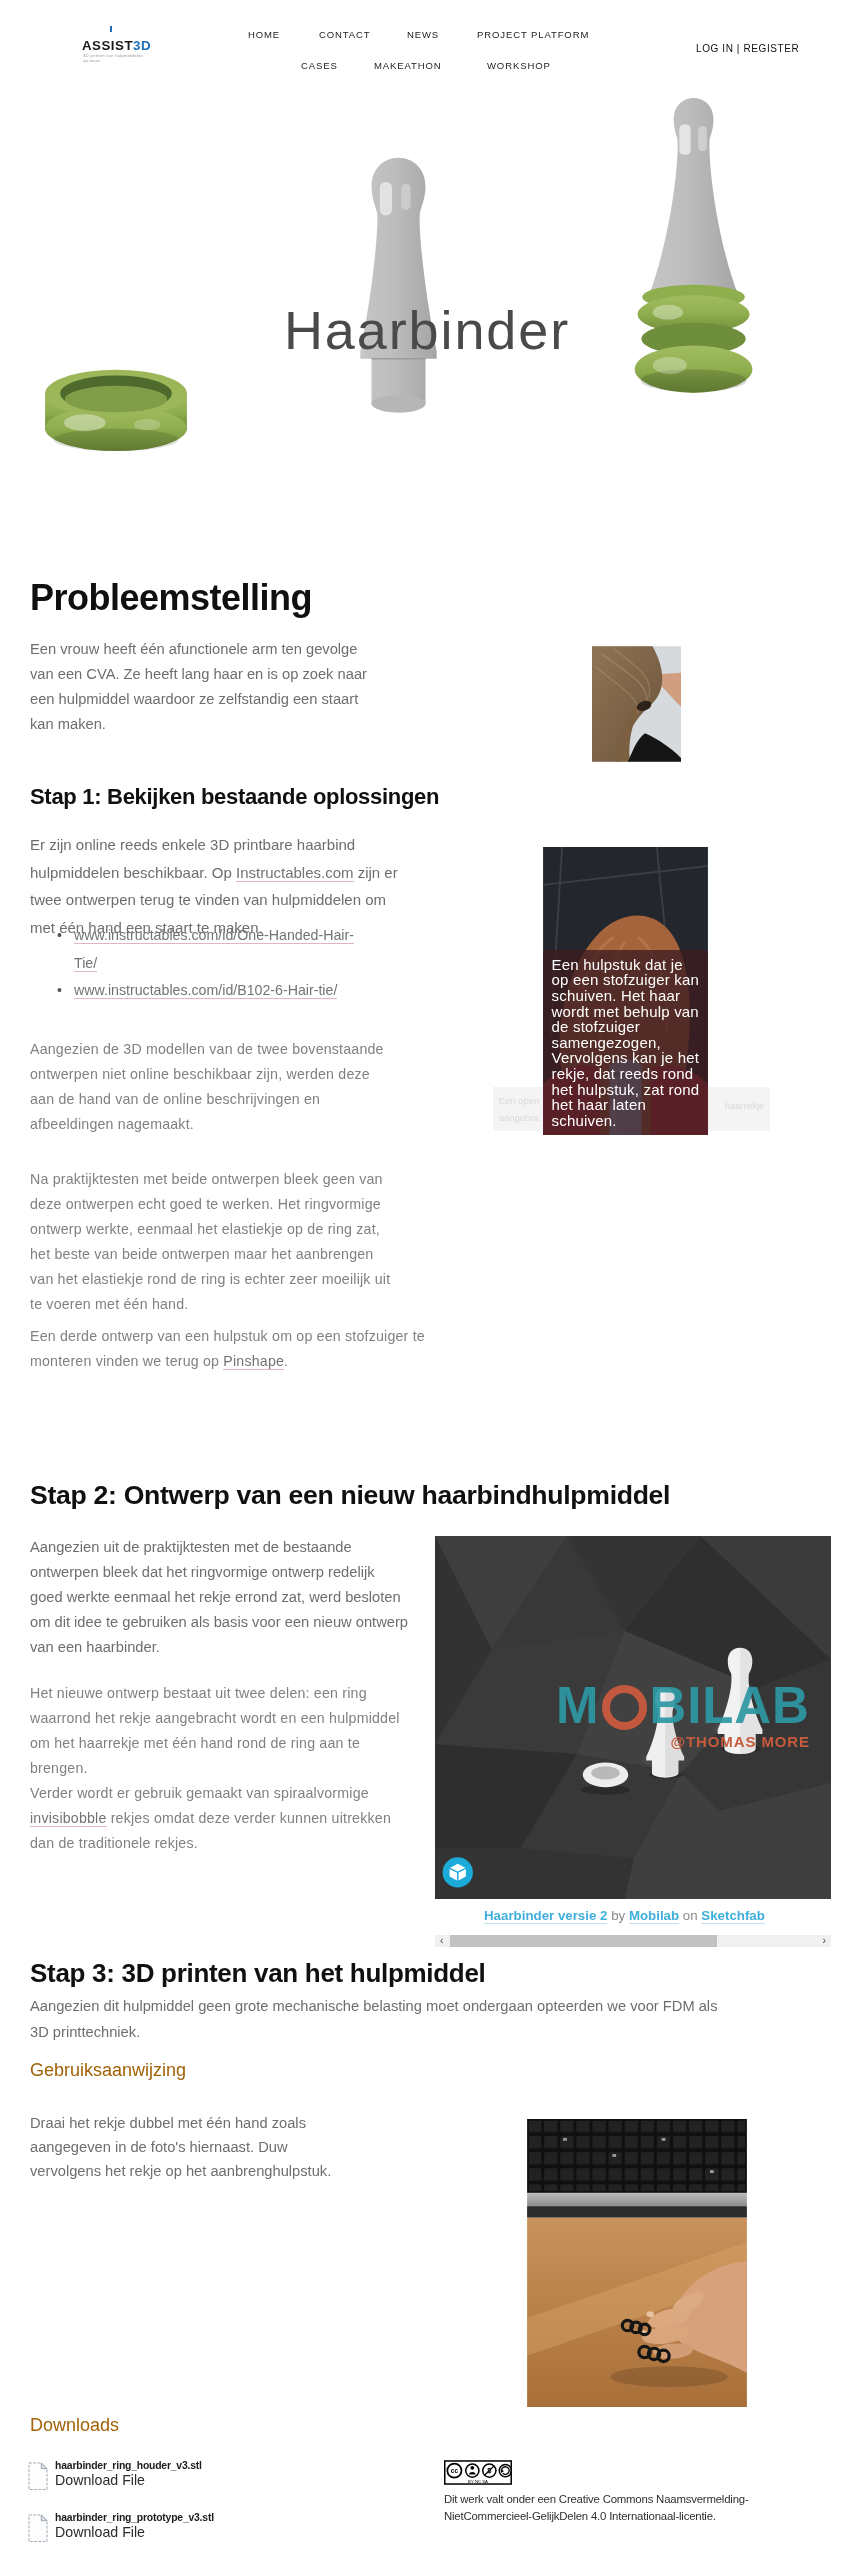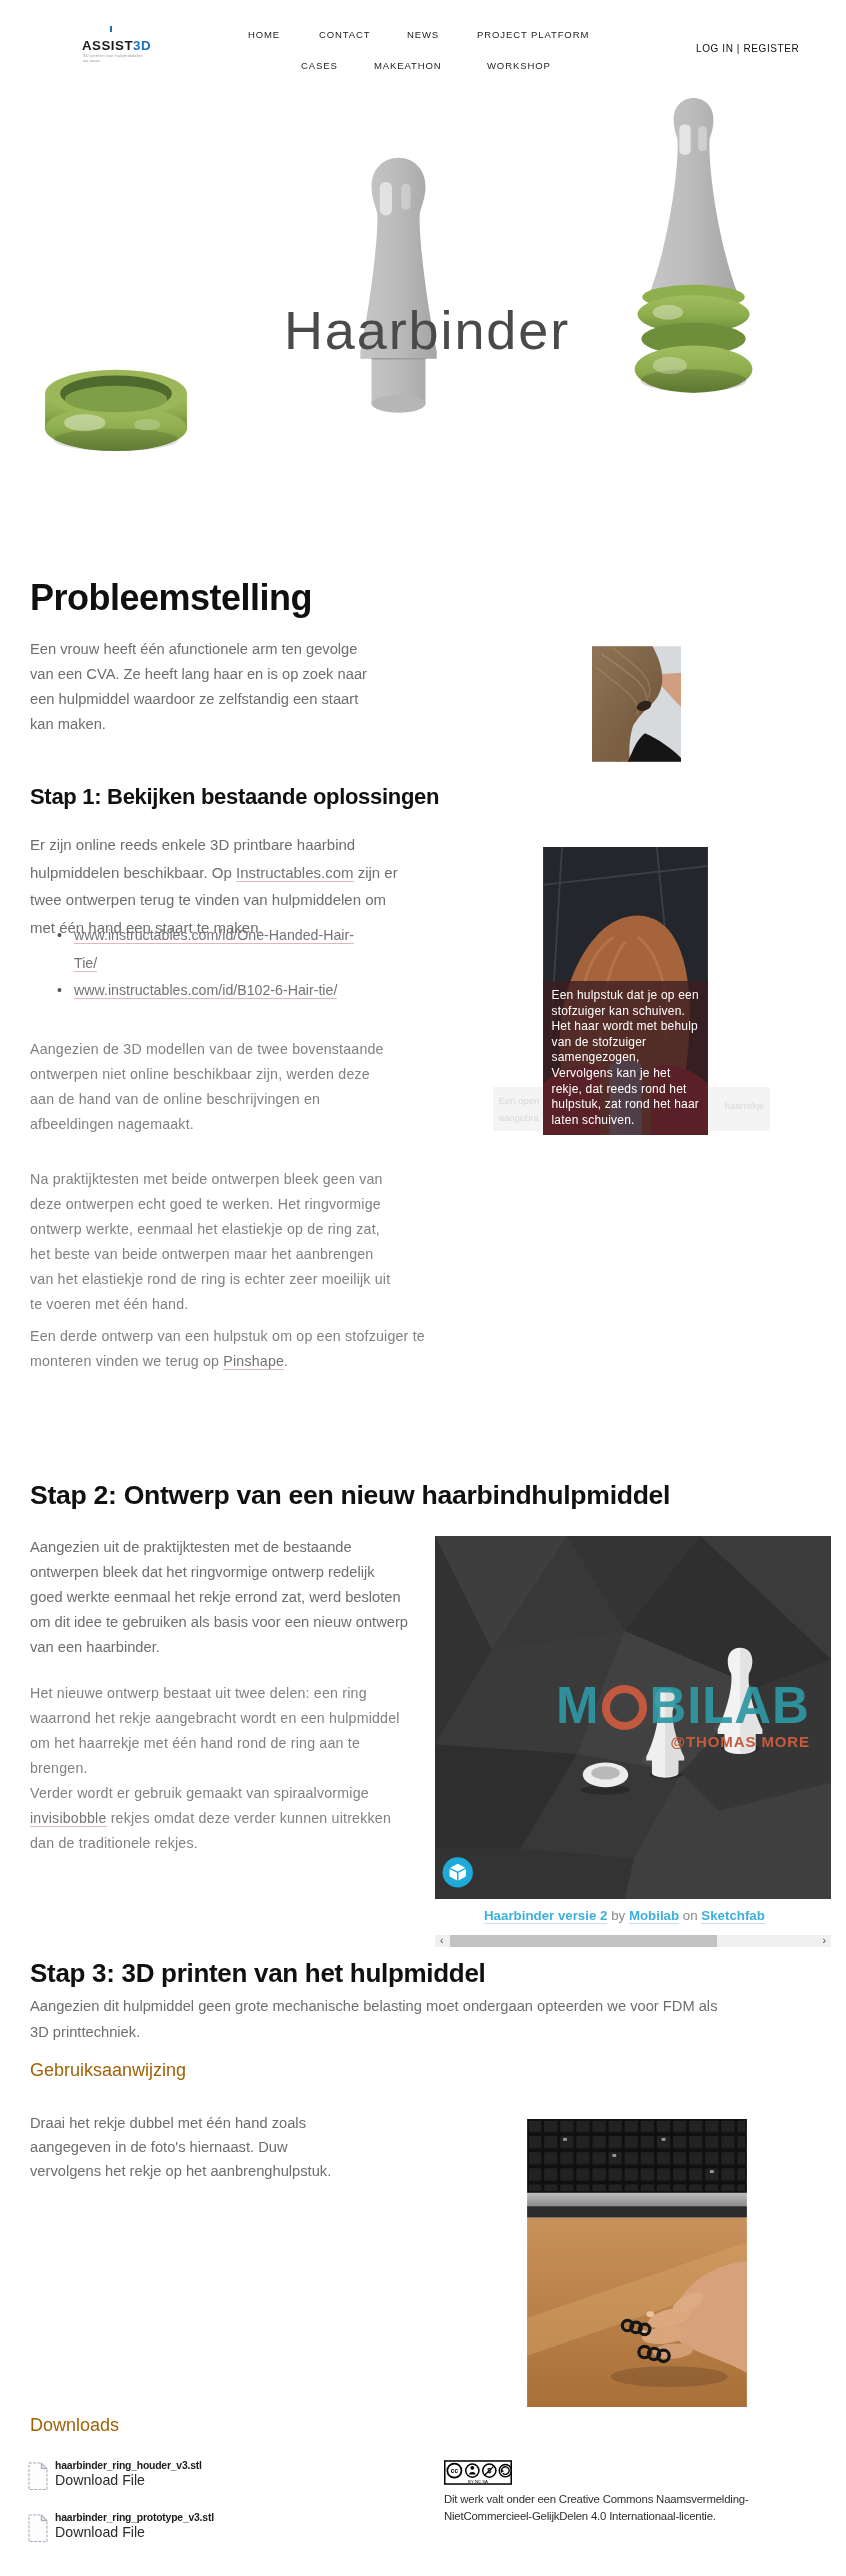"Een hulpstuk dat je op" .cap-overlay { font-size: 12px -> 15px }
